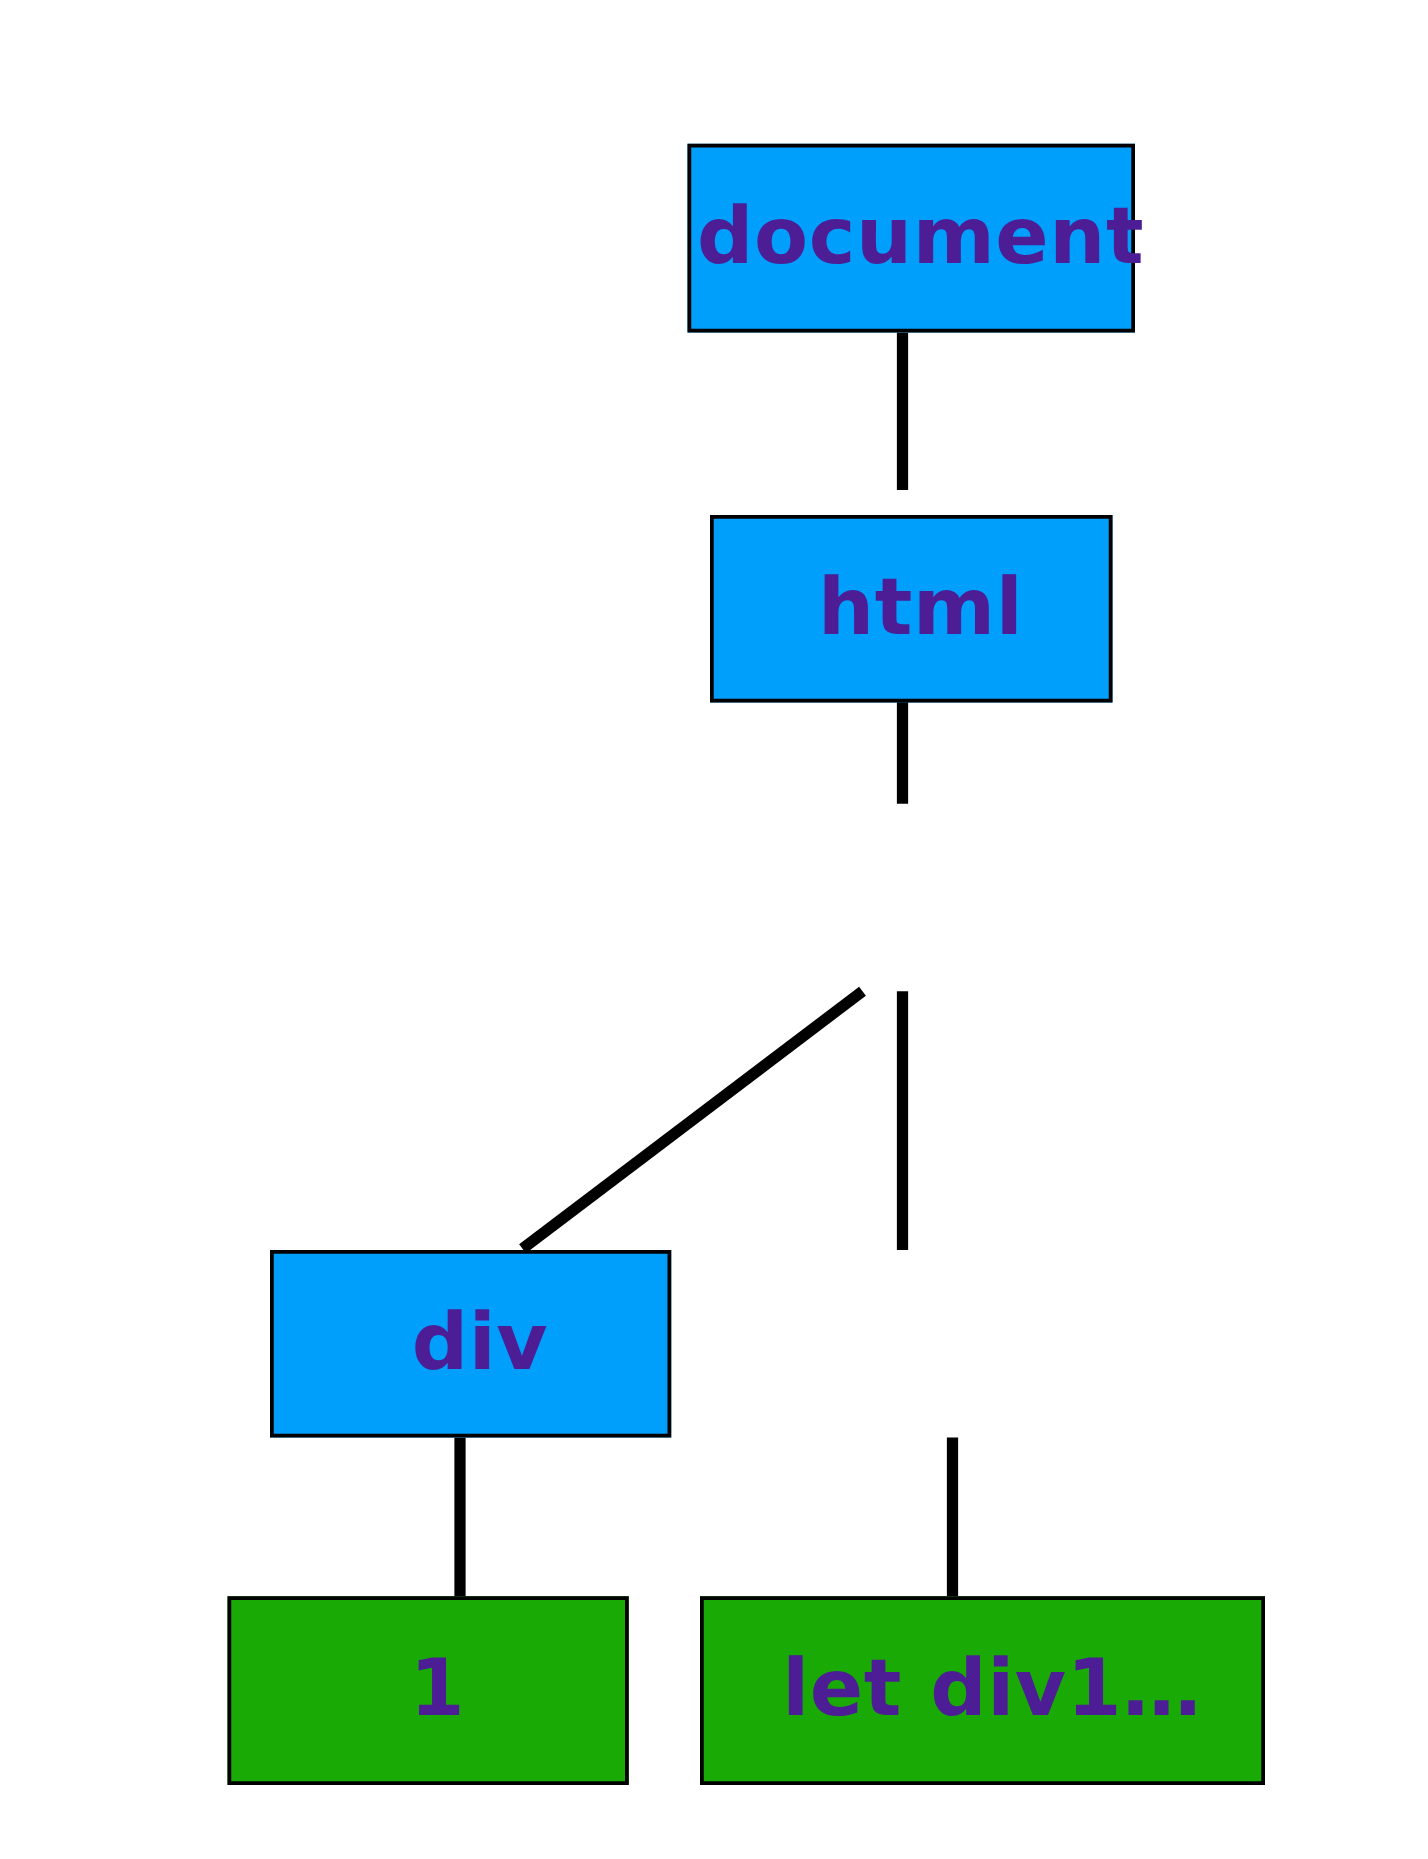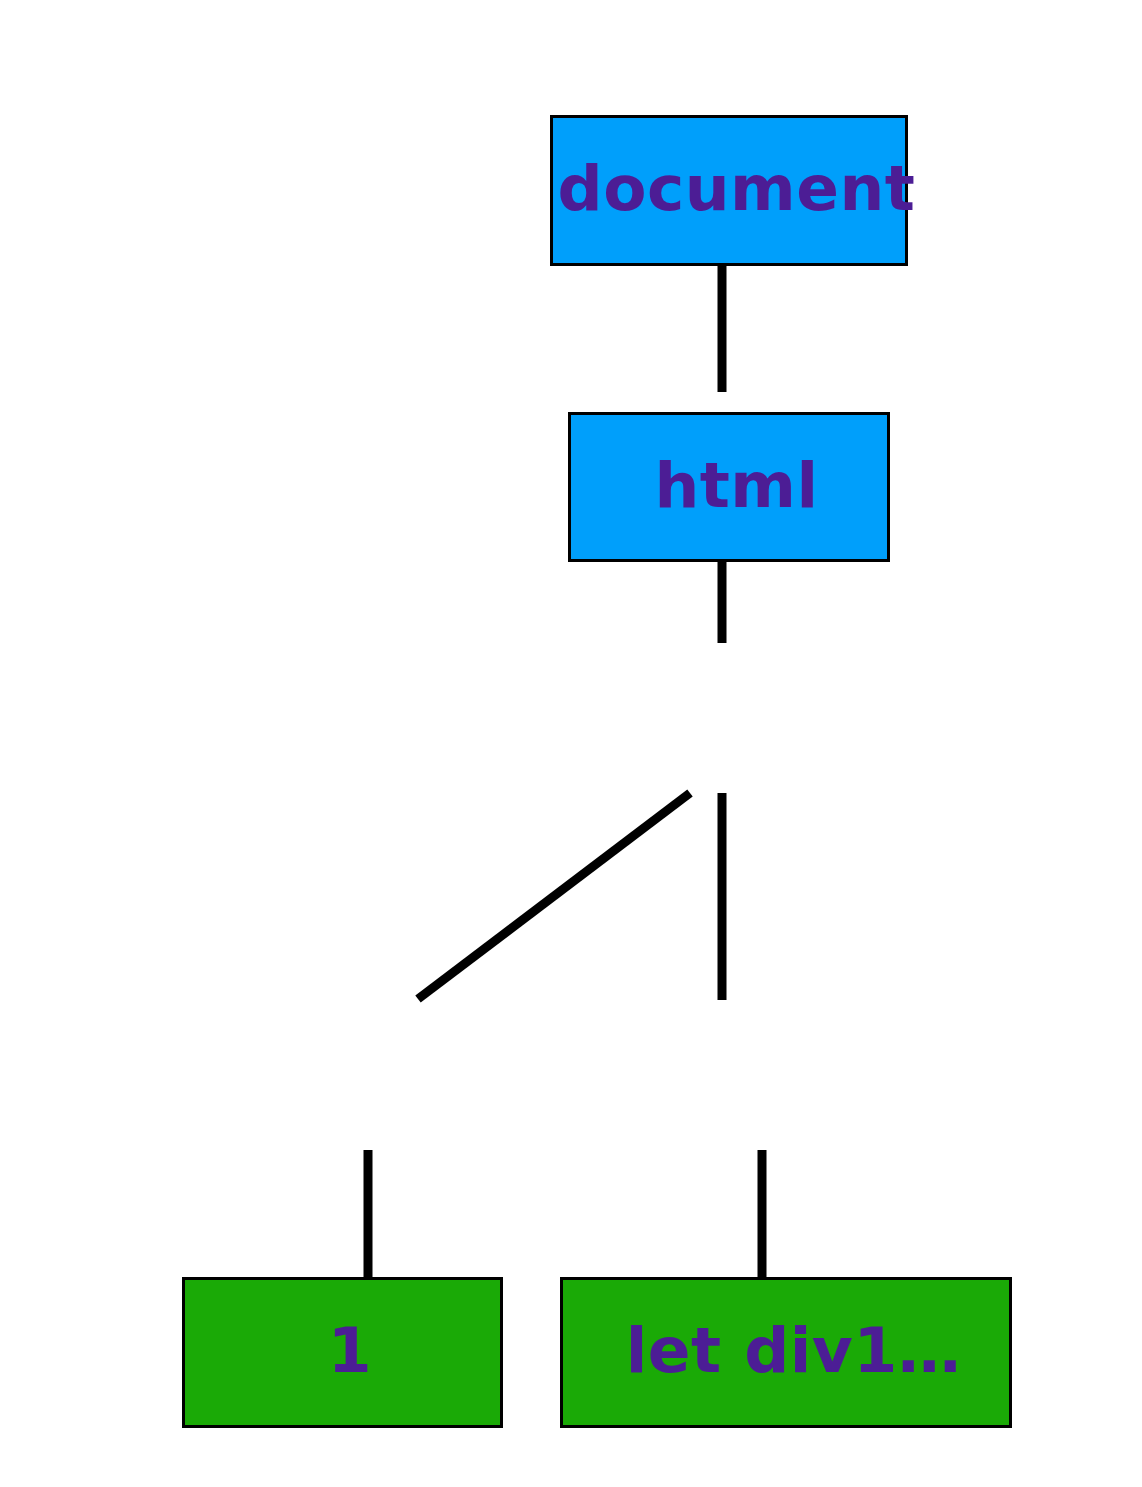"div" div.node { html: none -> <div> <span>div</span> </div> }
